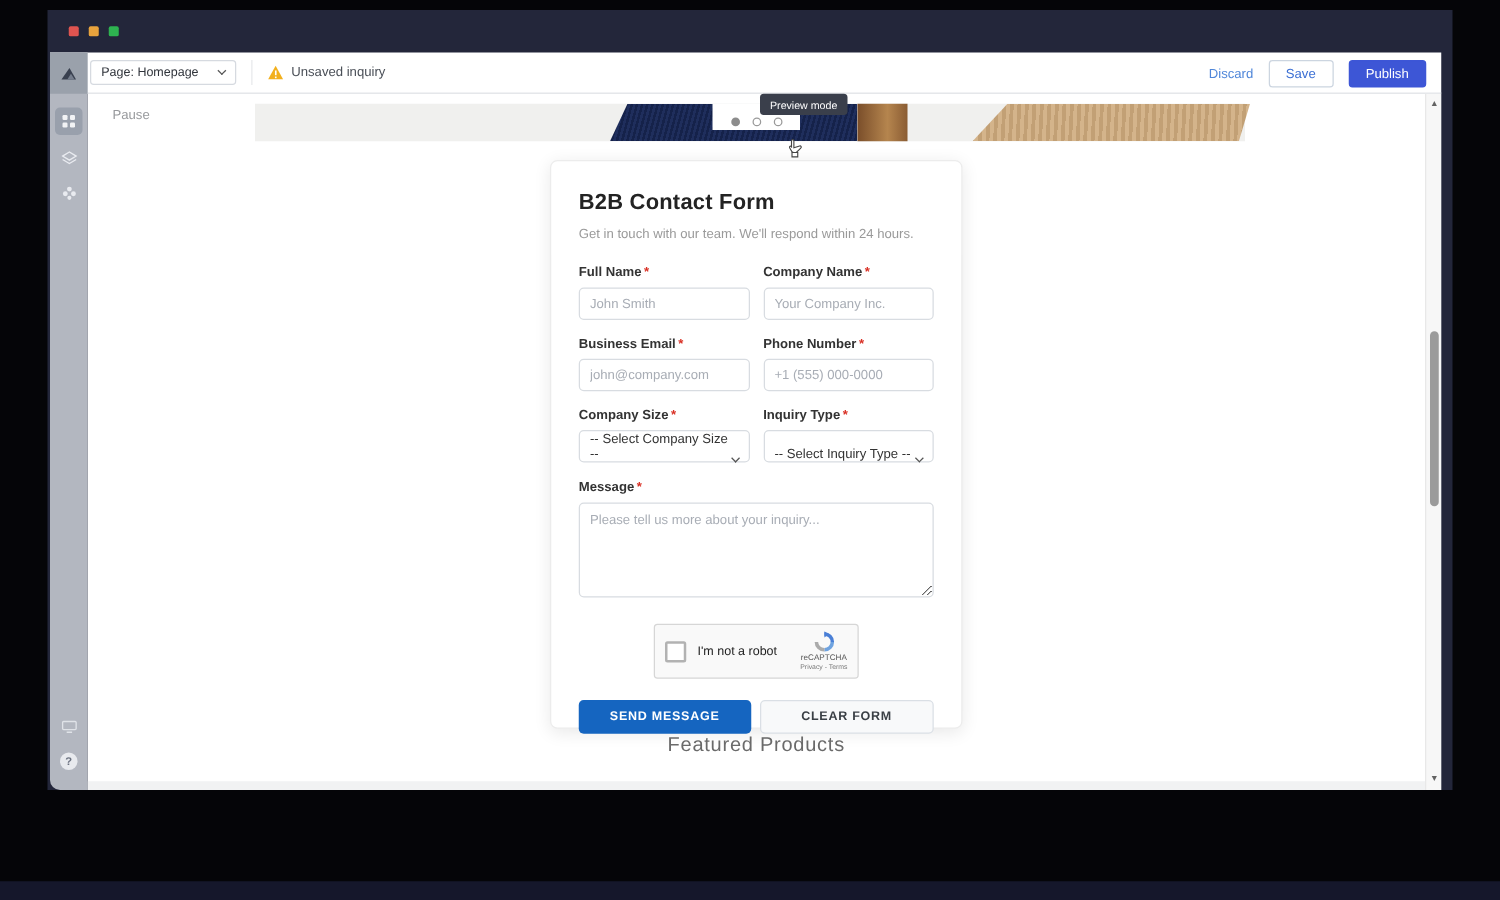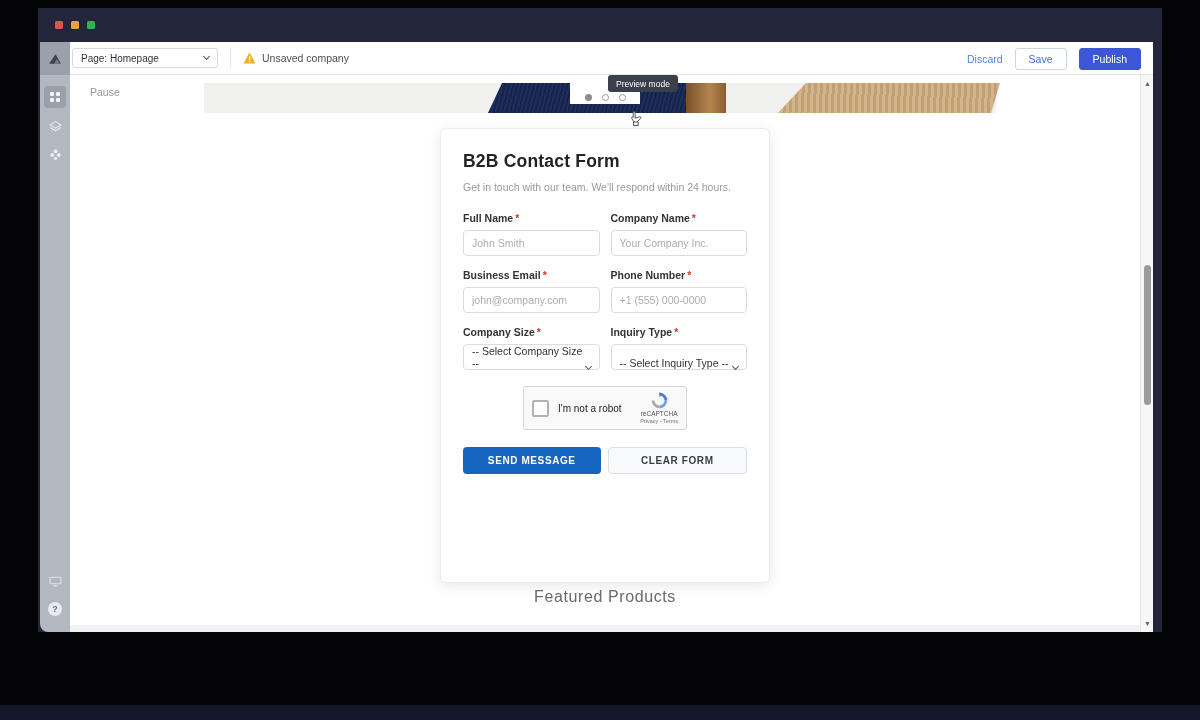"Page: Homepage" .page-select { width: 146px -> 117px }
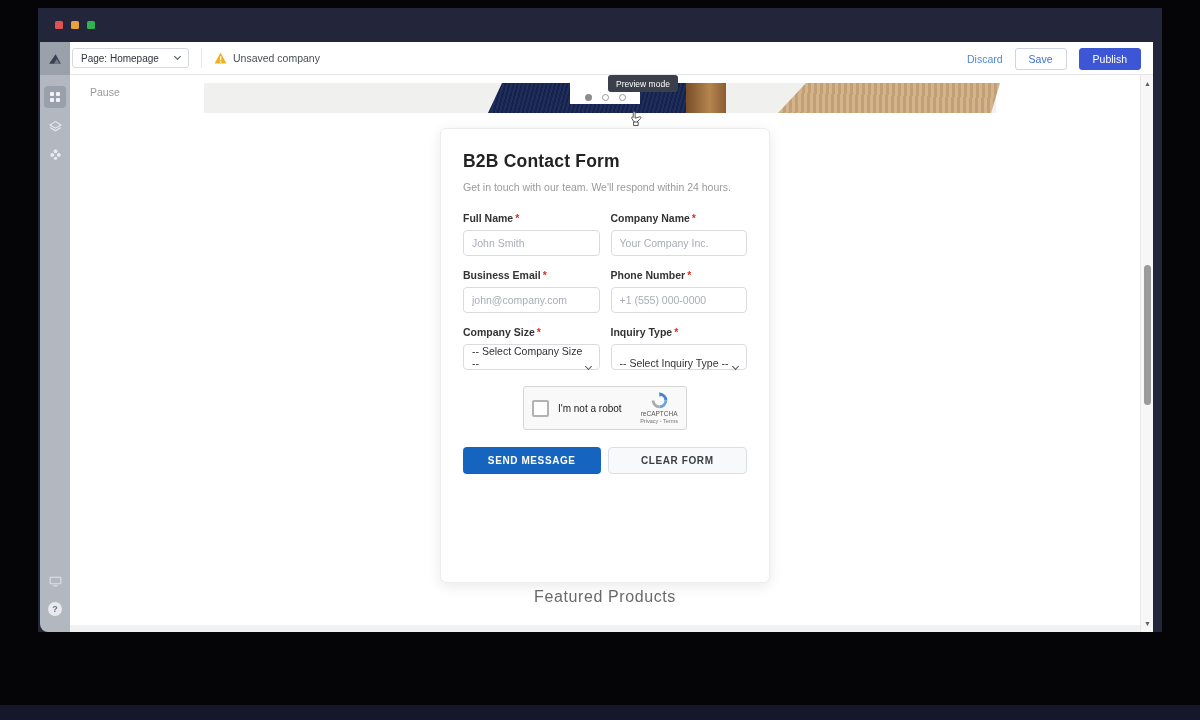"Unsaved company" span { text: company -> inquiry }
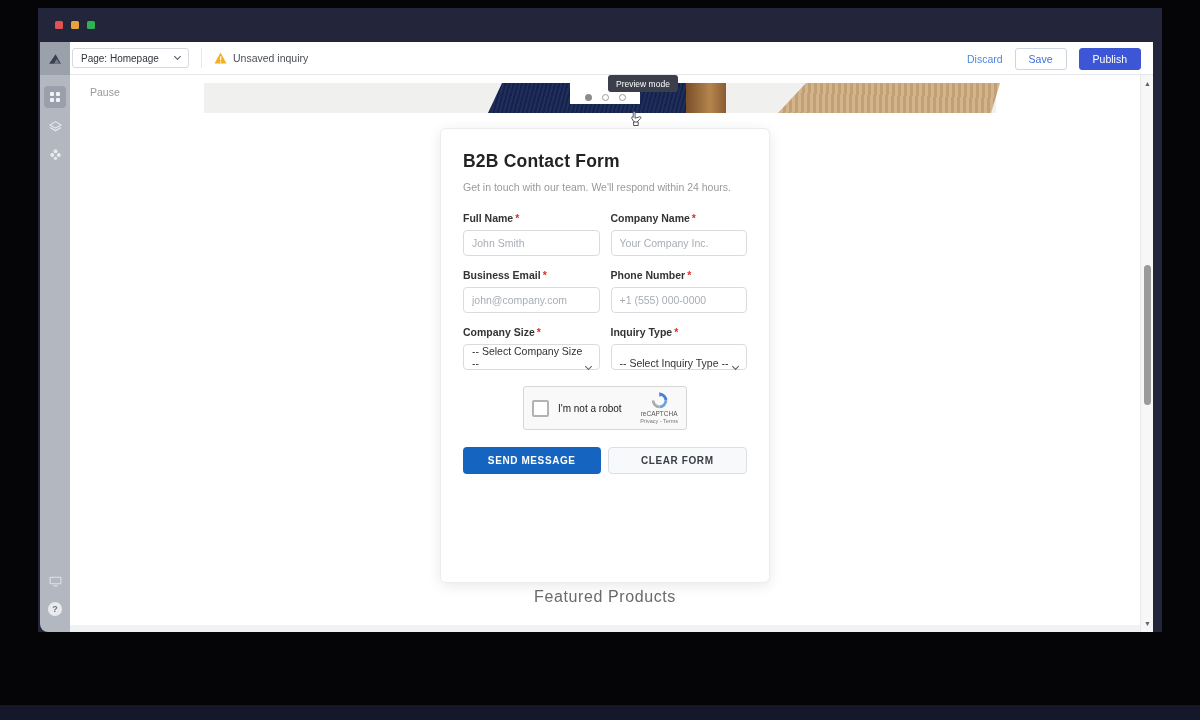"Message *" div.msg { html: none -> <div> <label><span>Message</span><span>*</span></label> <textarea></textarea> </div> }
